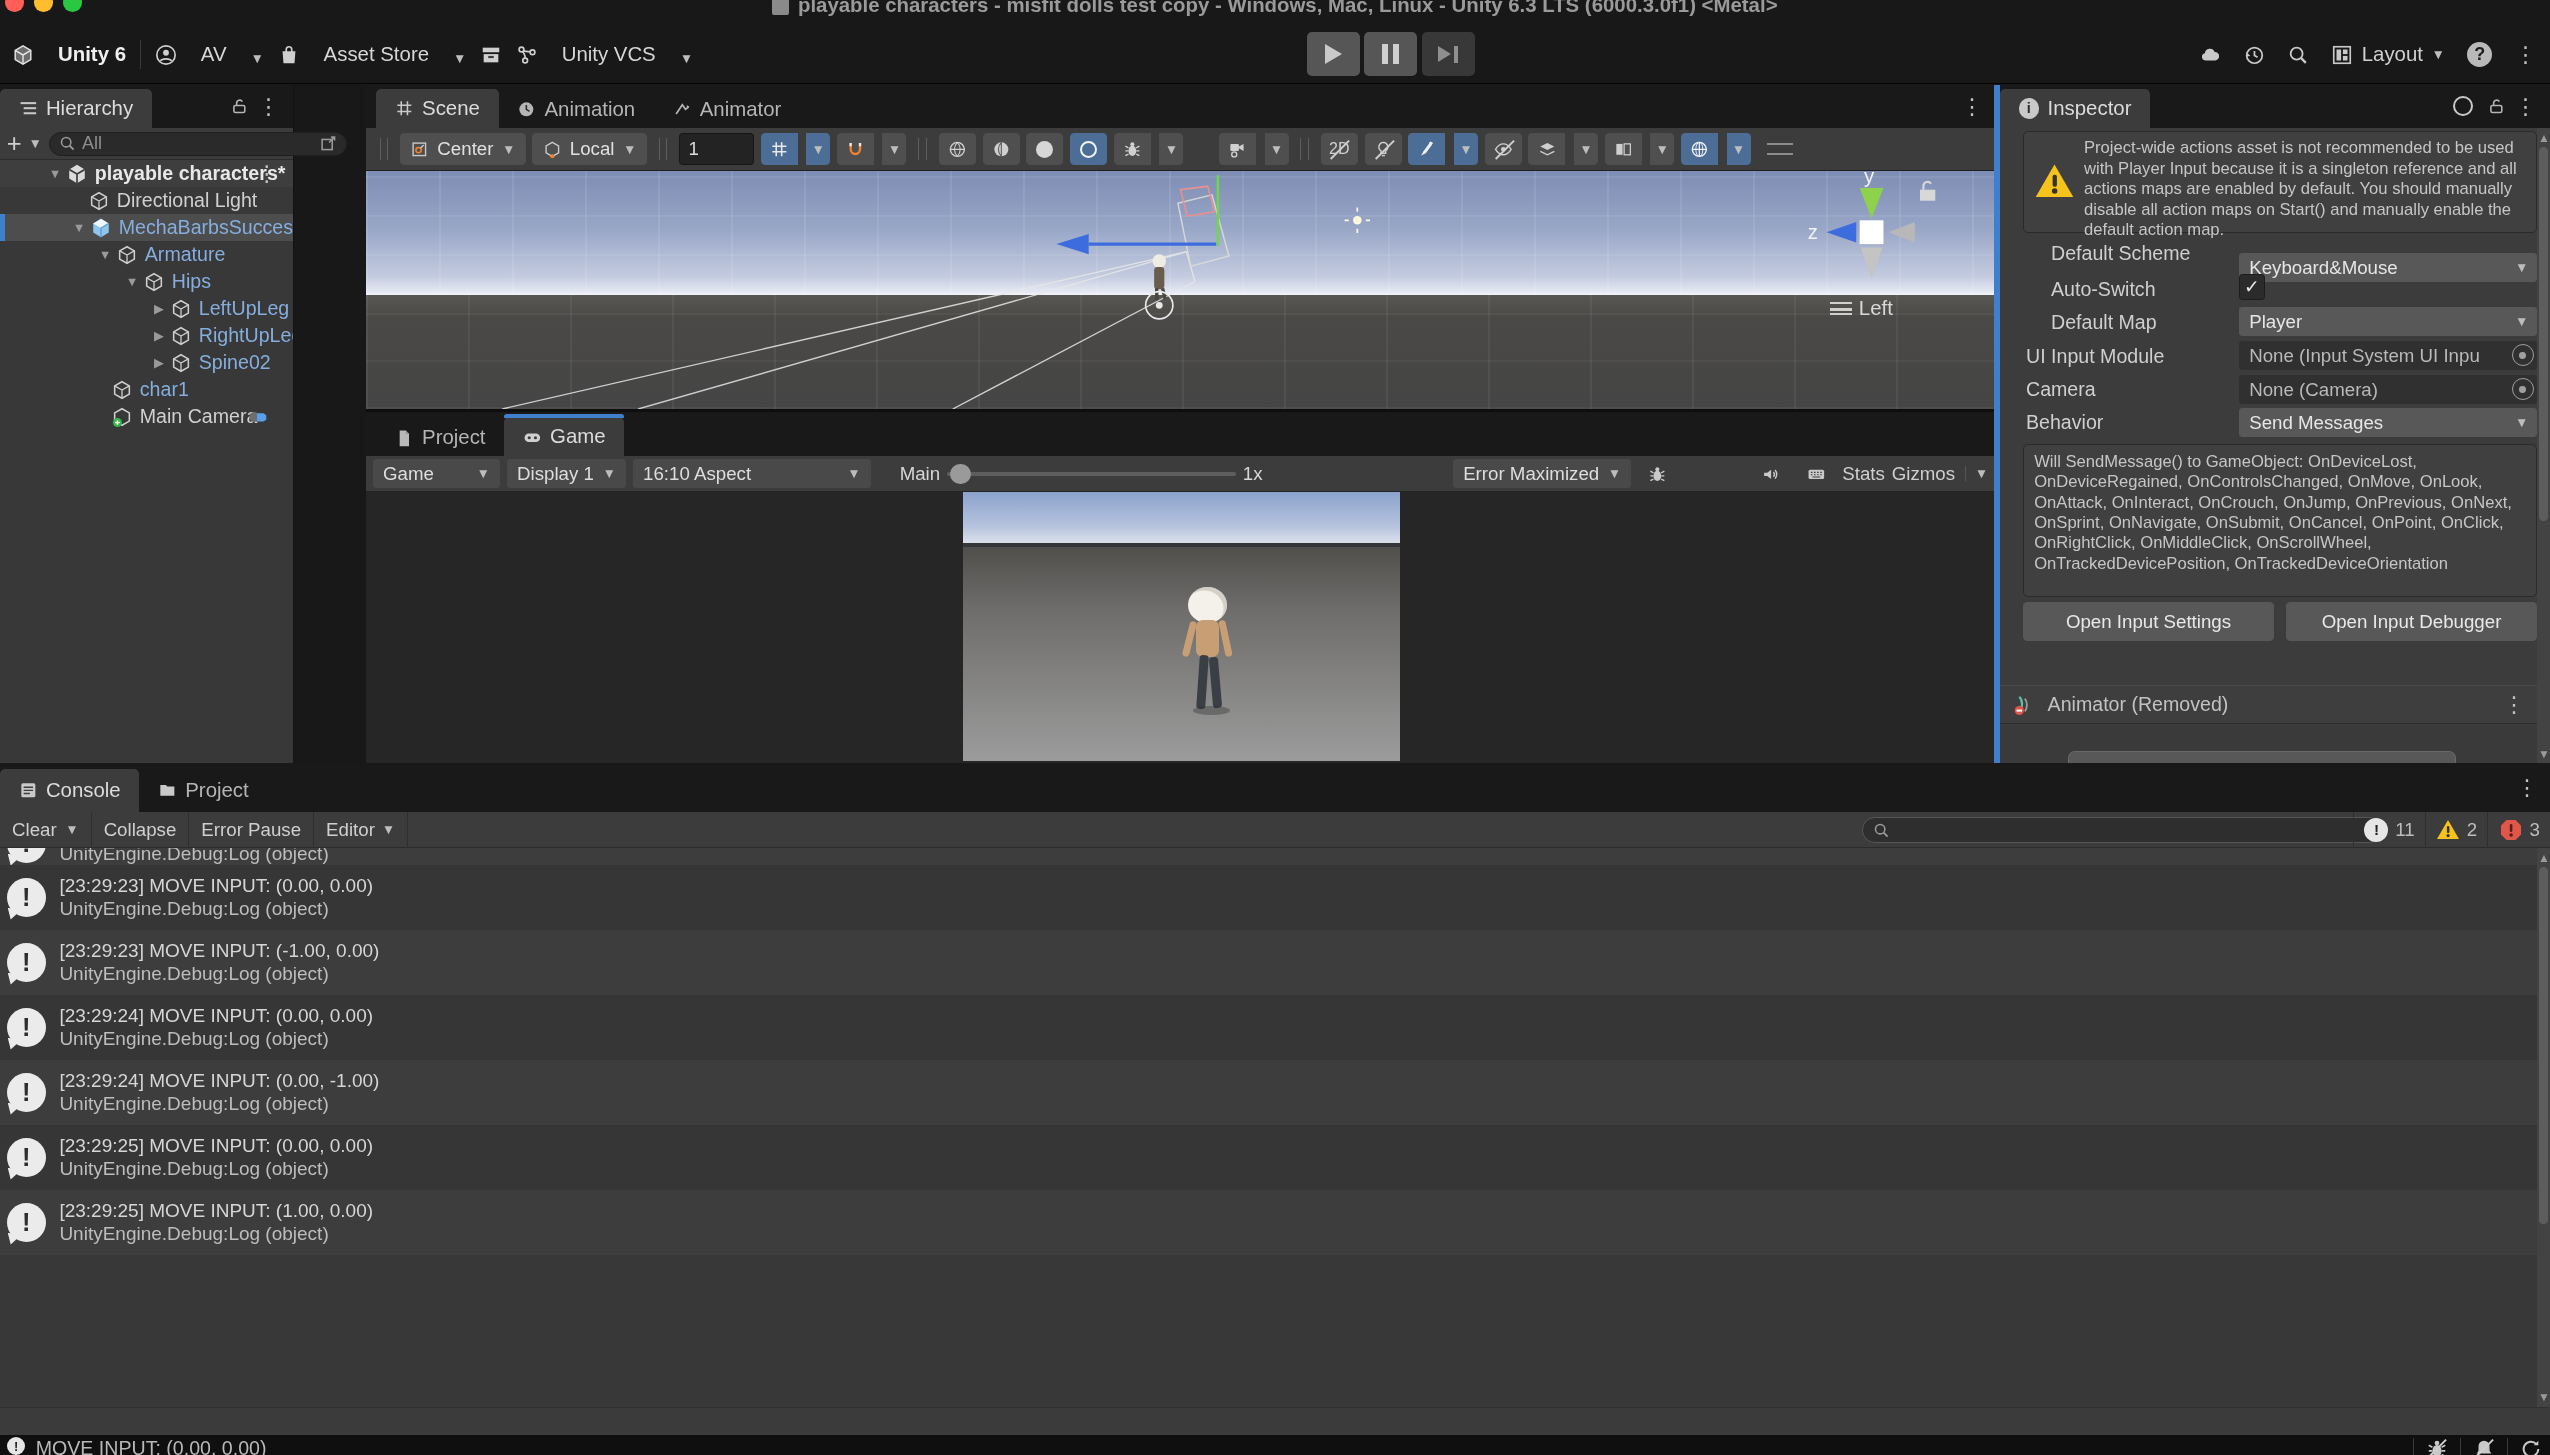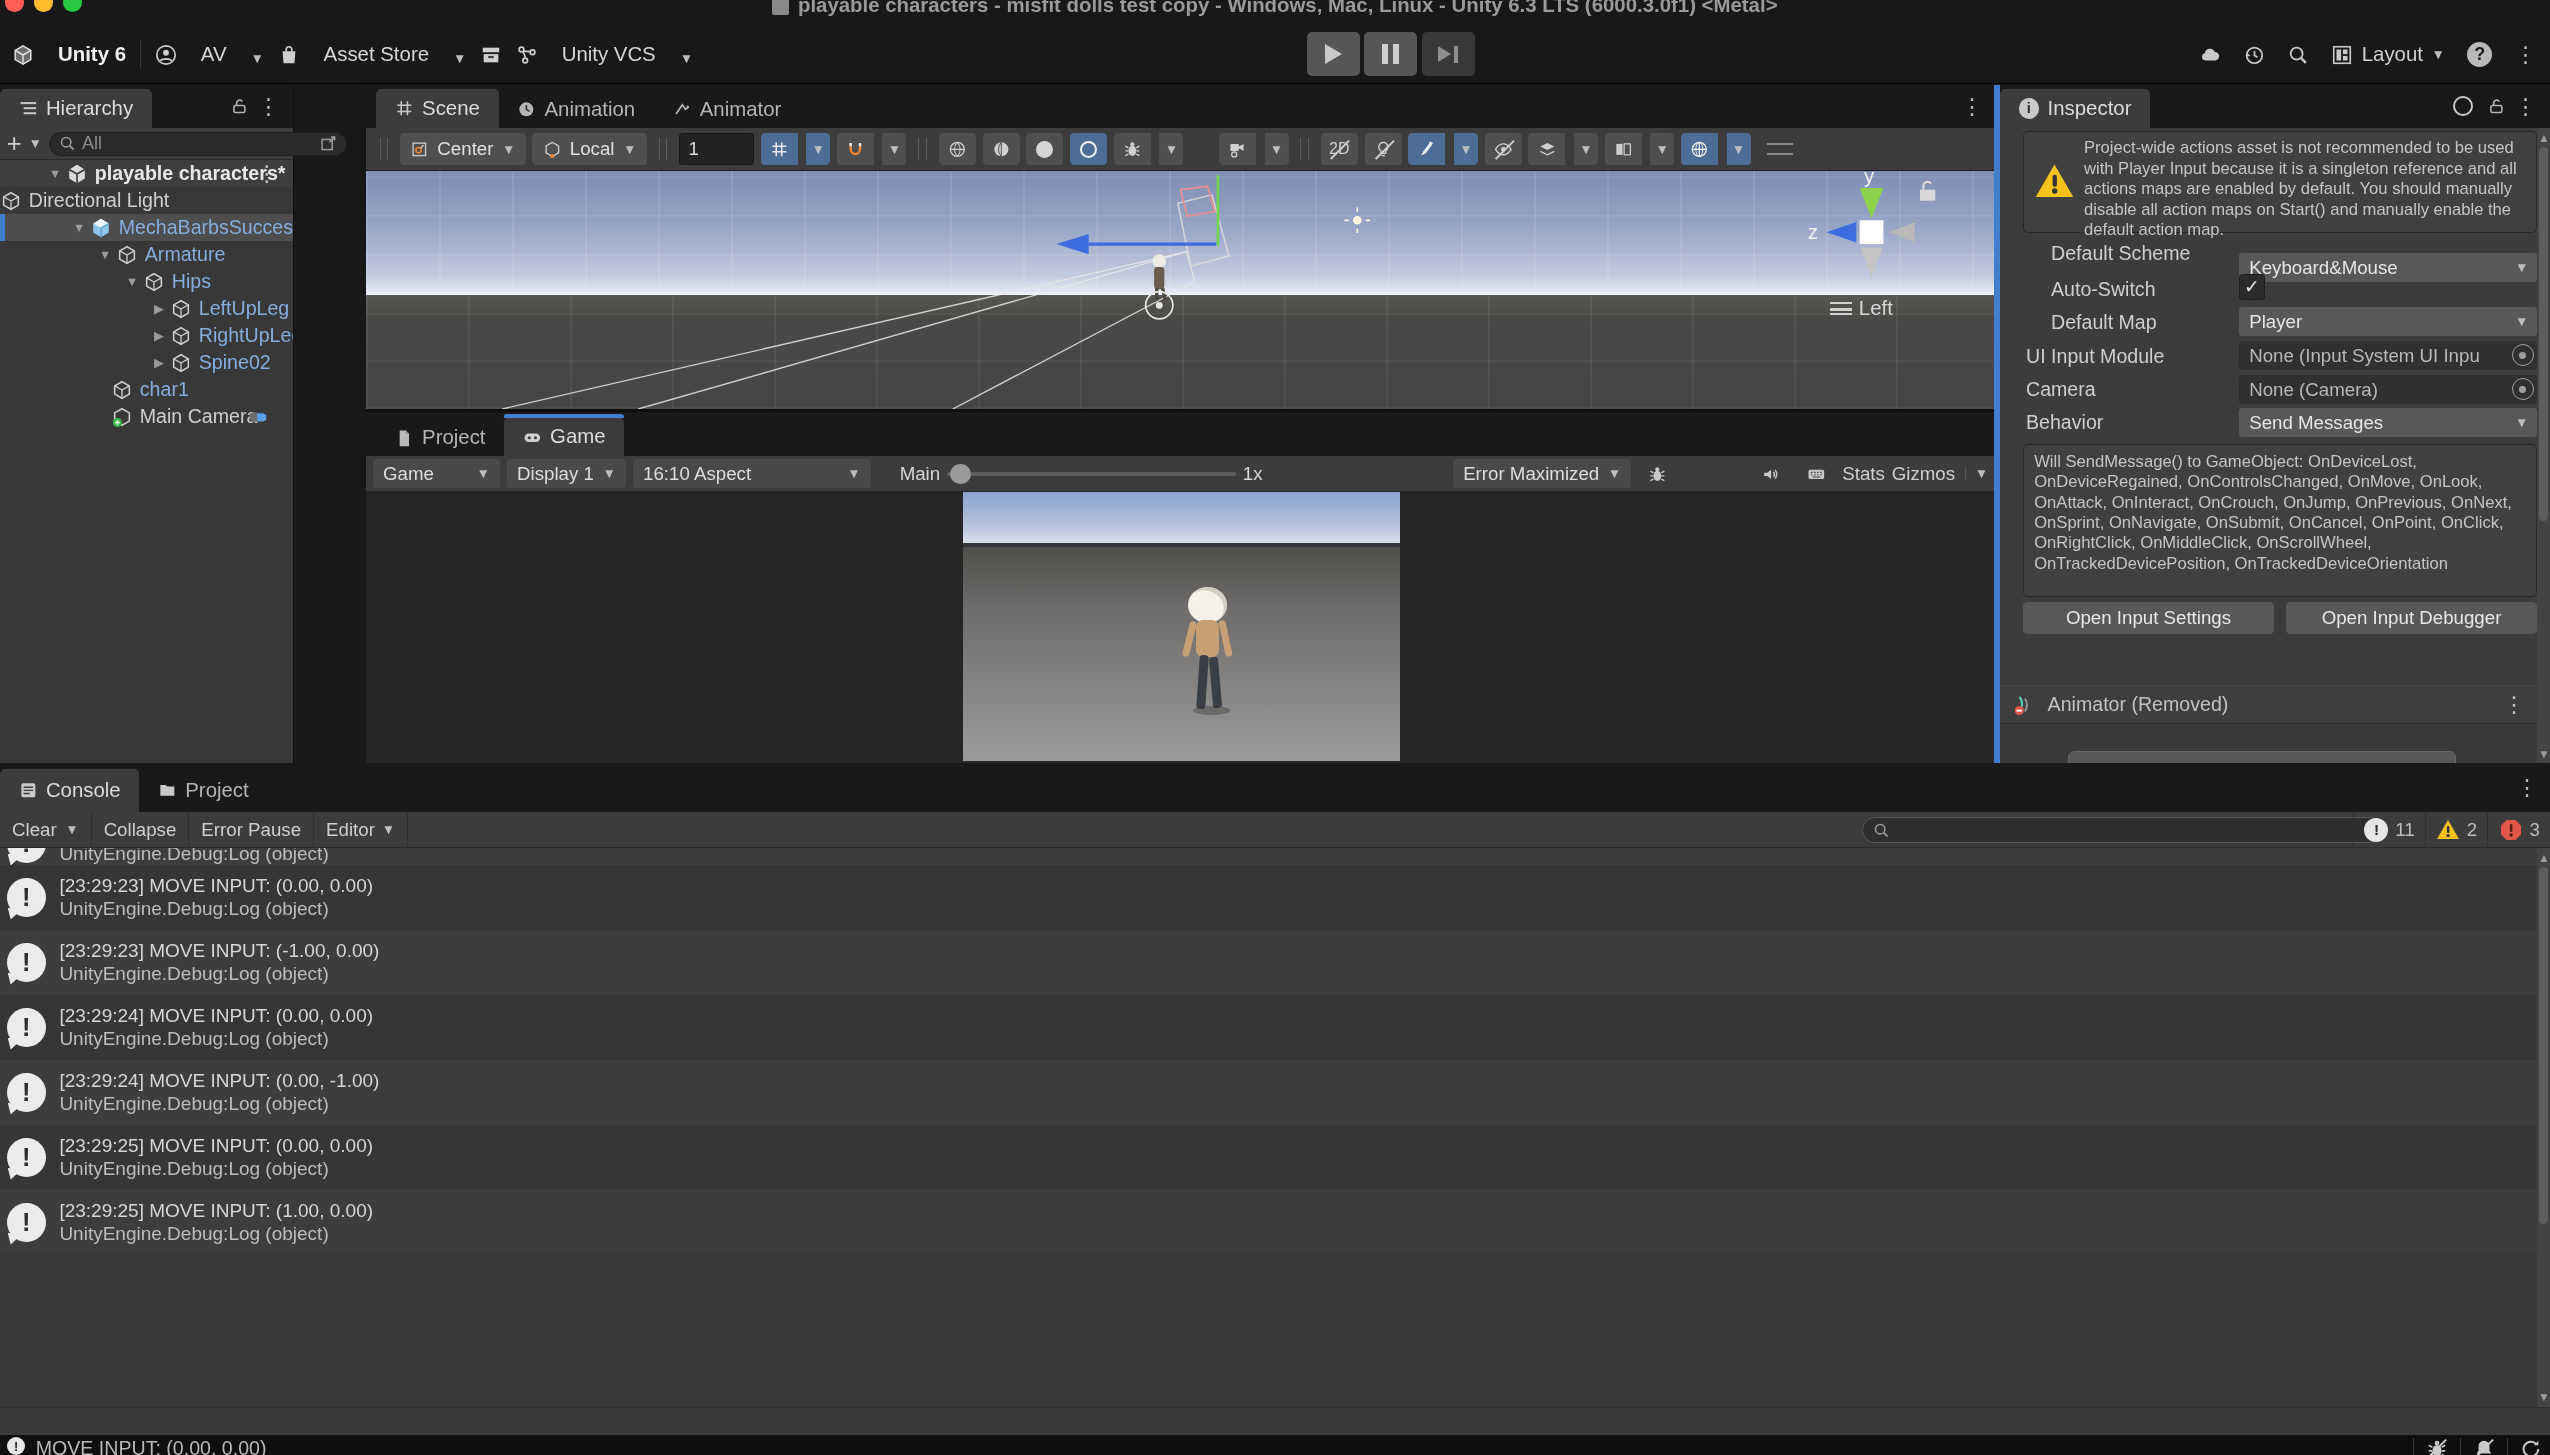"Directional Light" div.hrow { padding-left: none -> 88px }
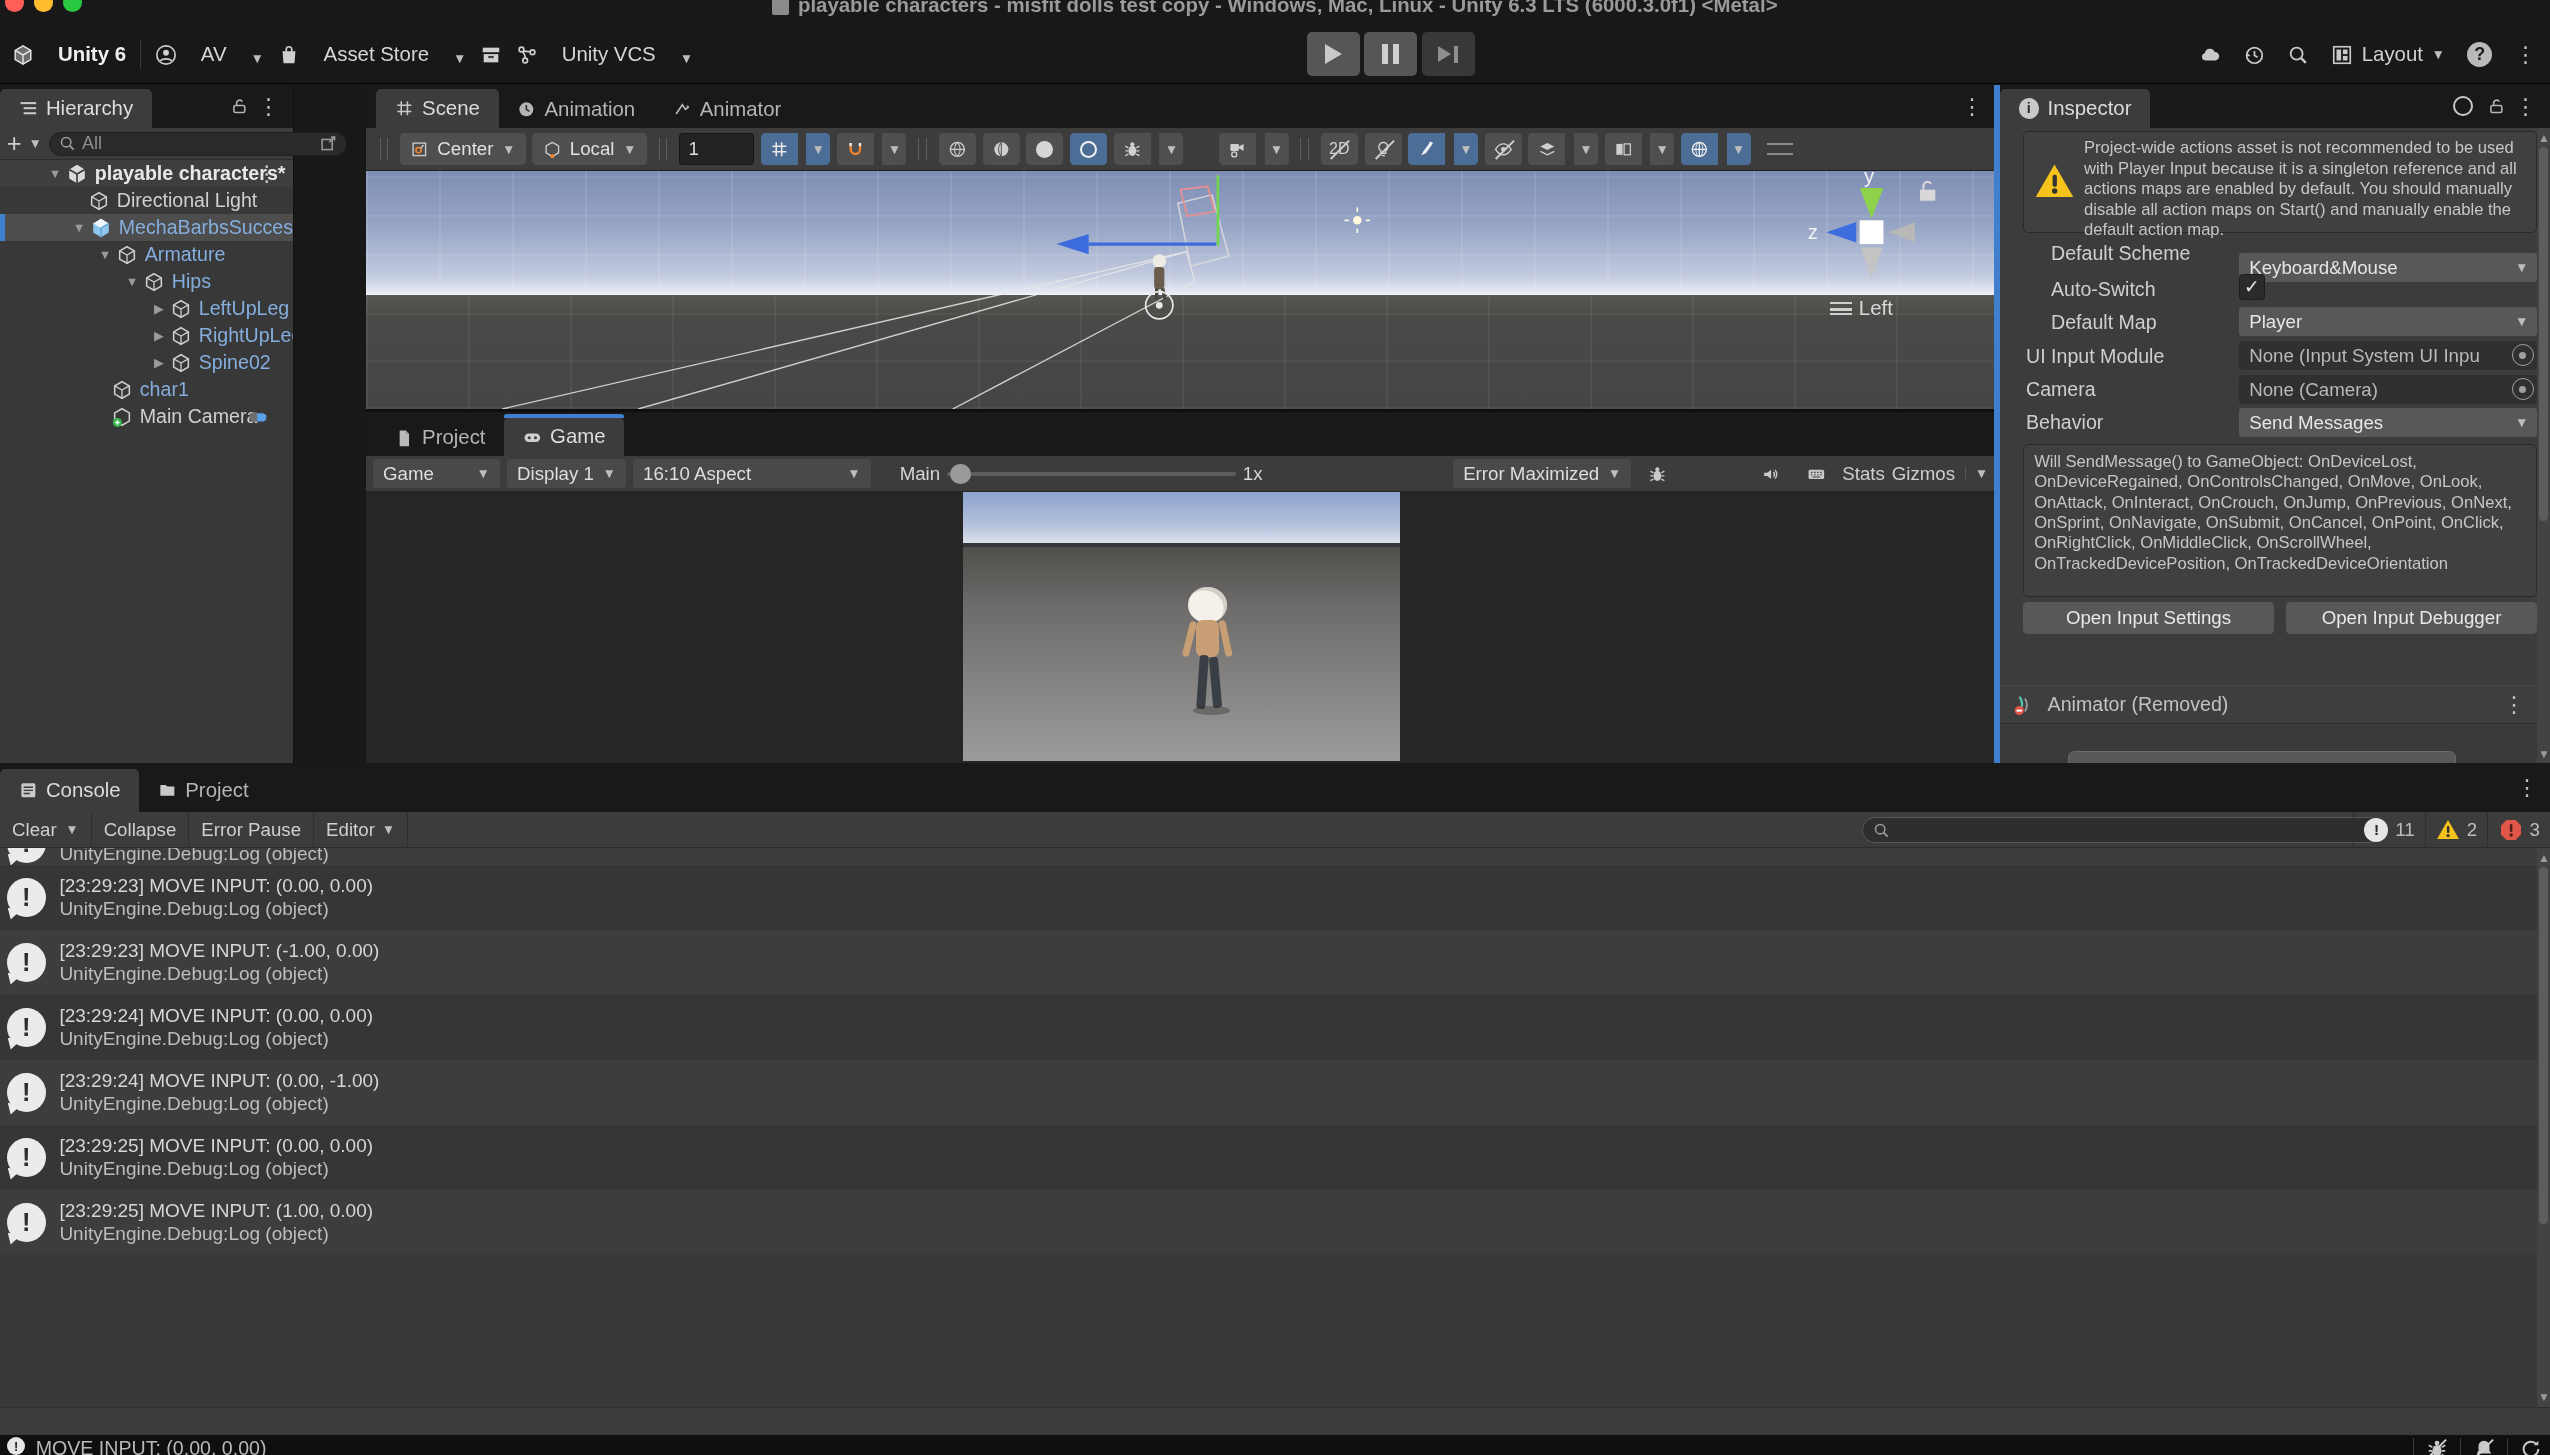"Open Input Settings" .ibtn { height: 32px -> 39px }
